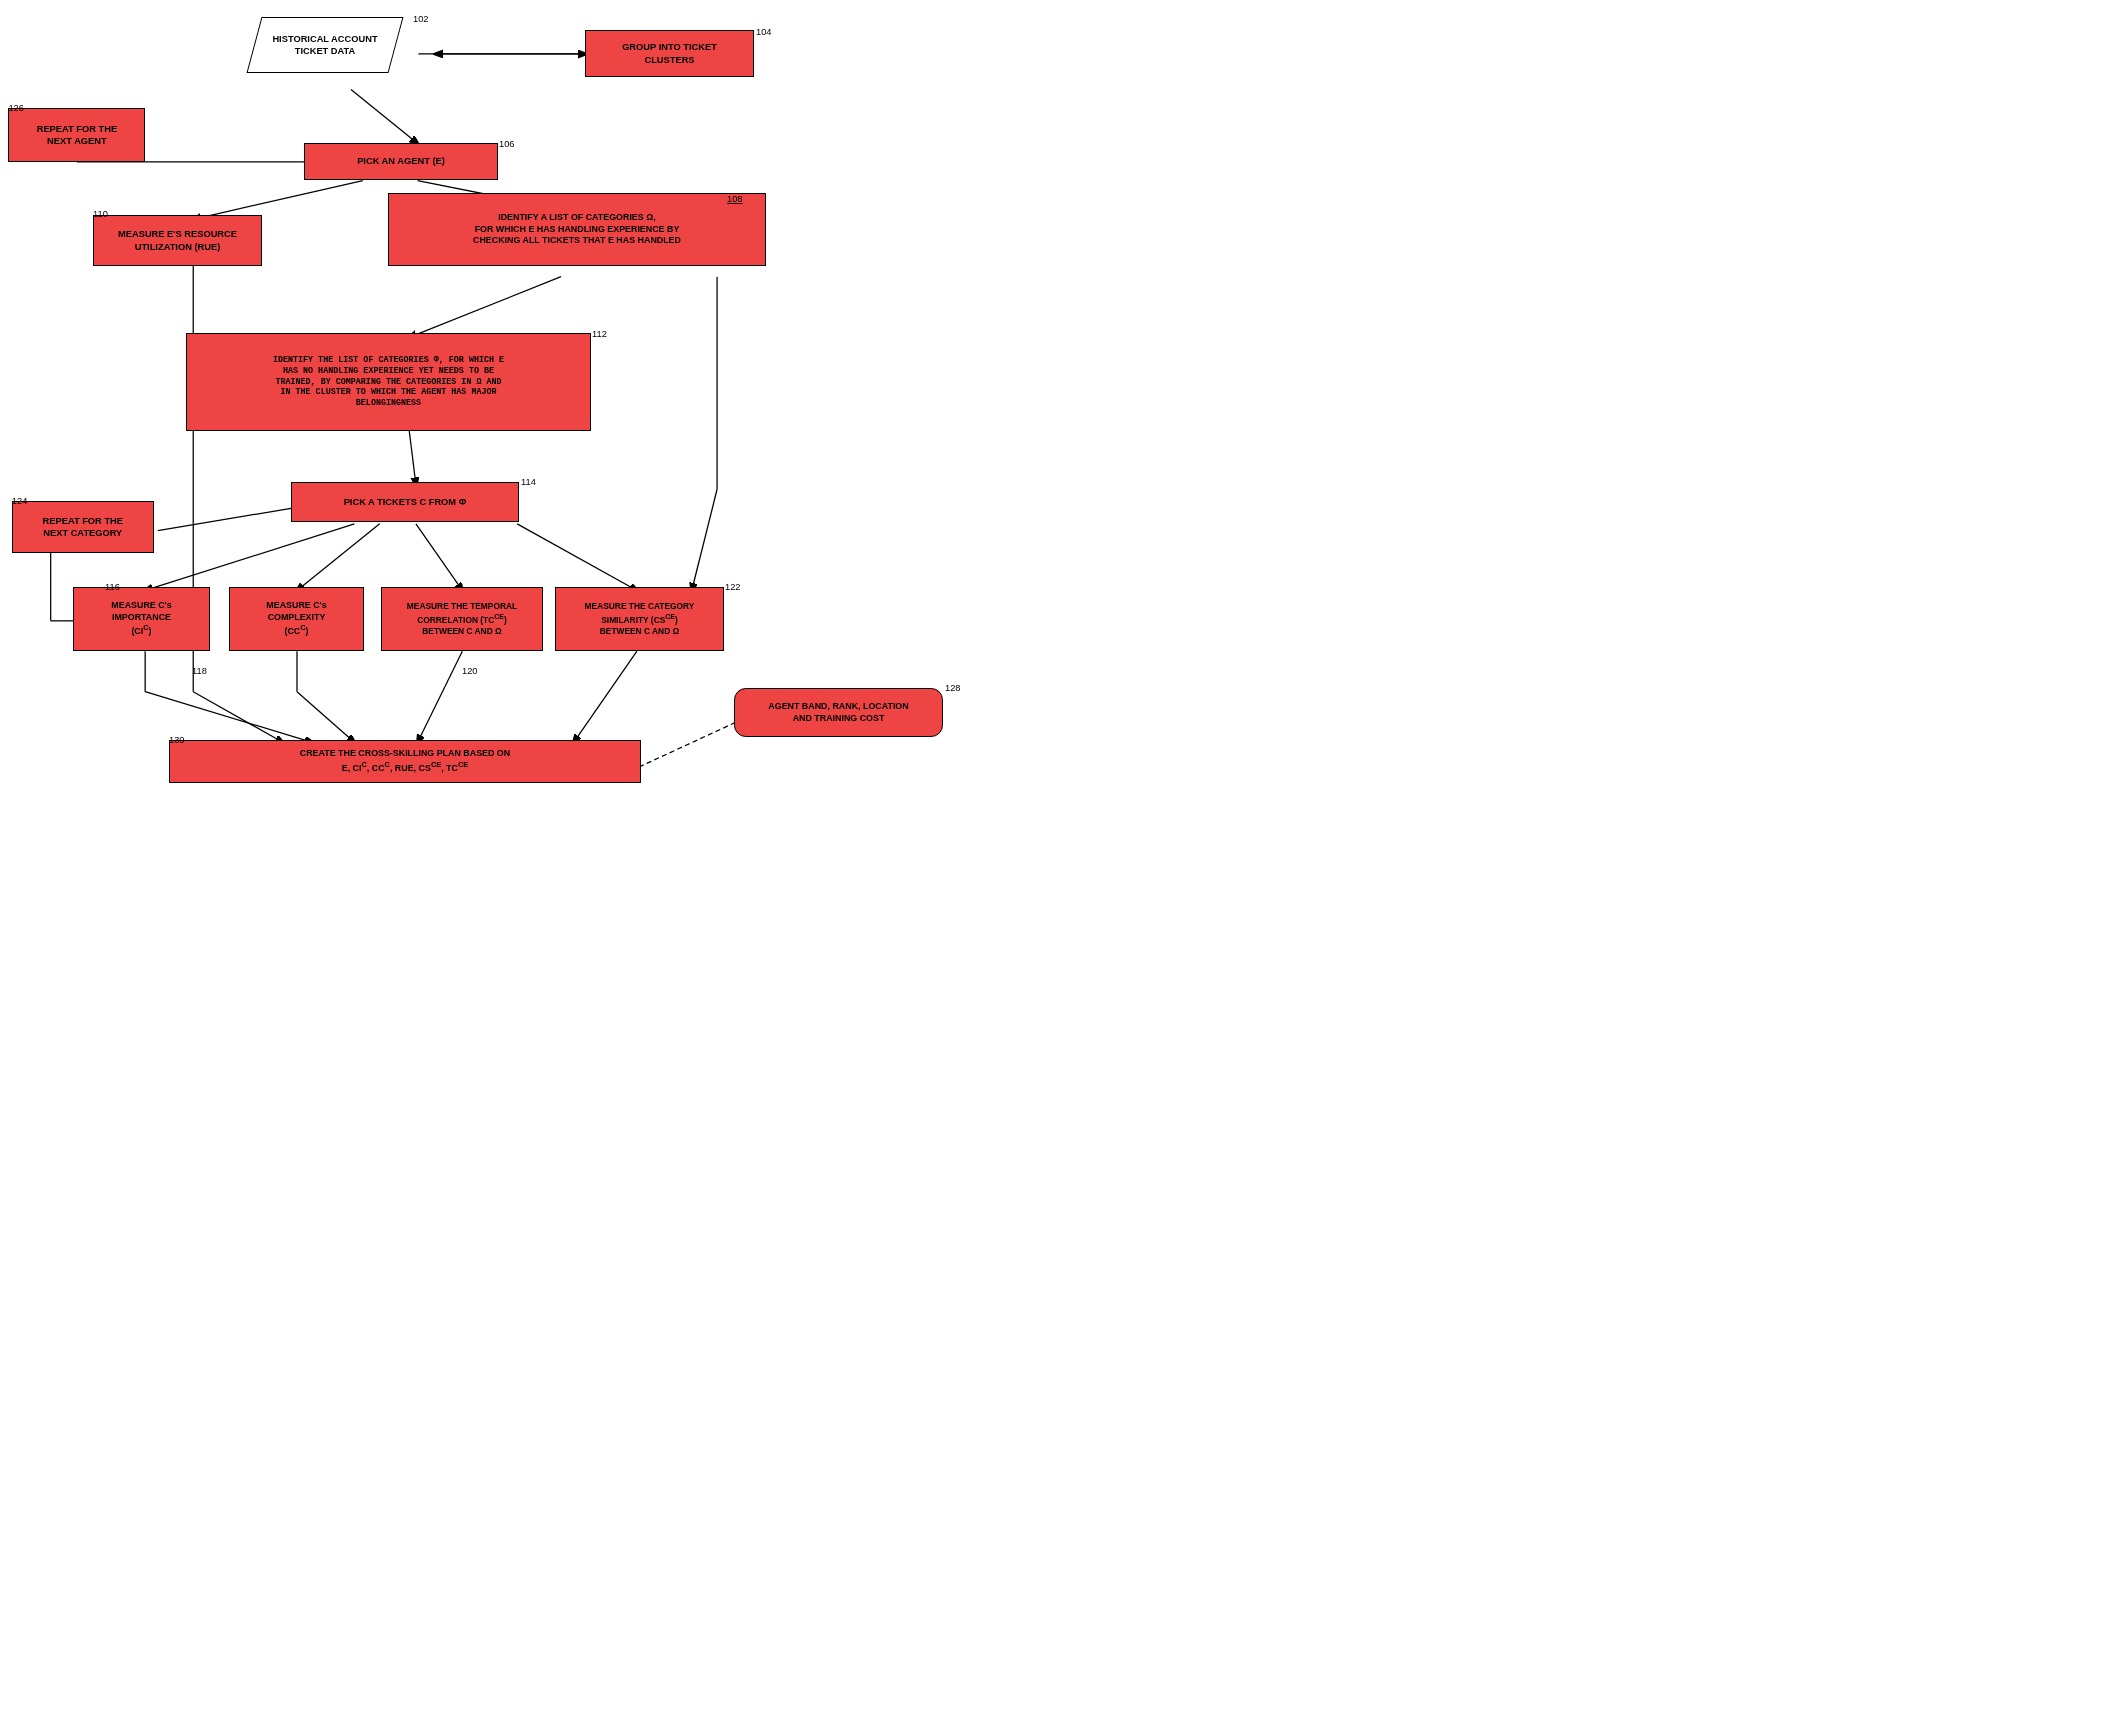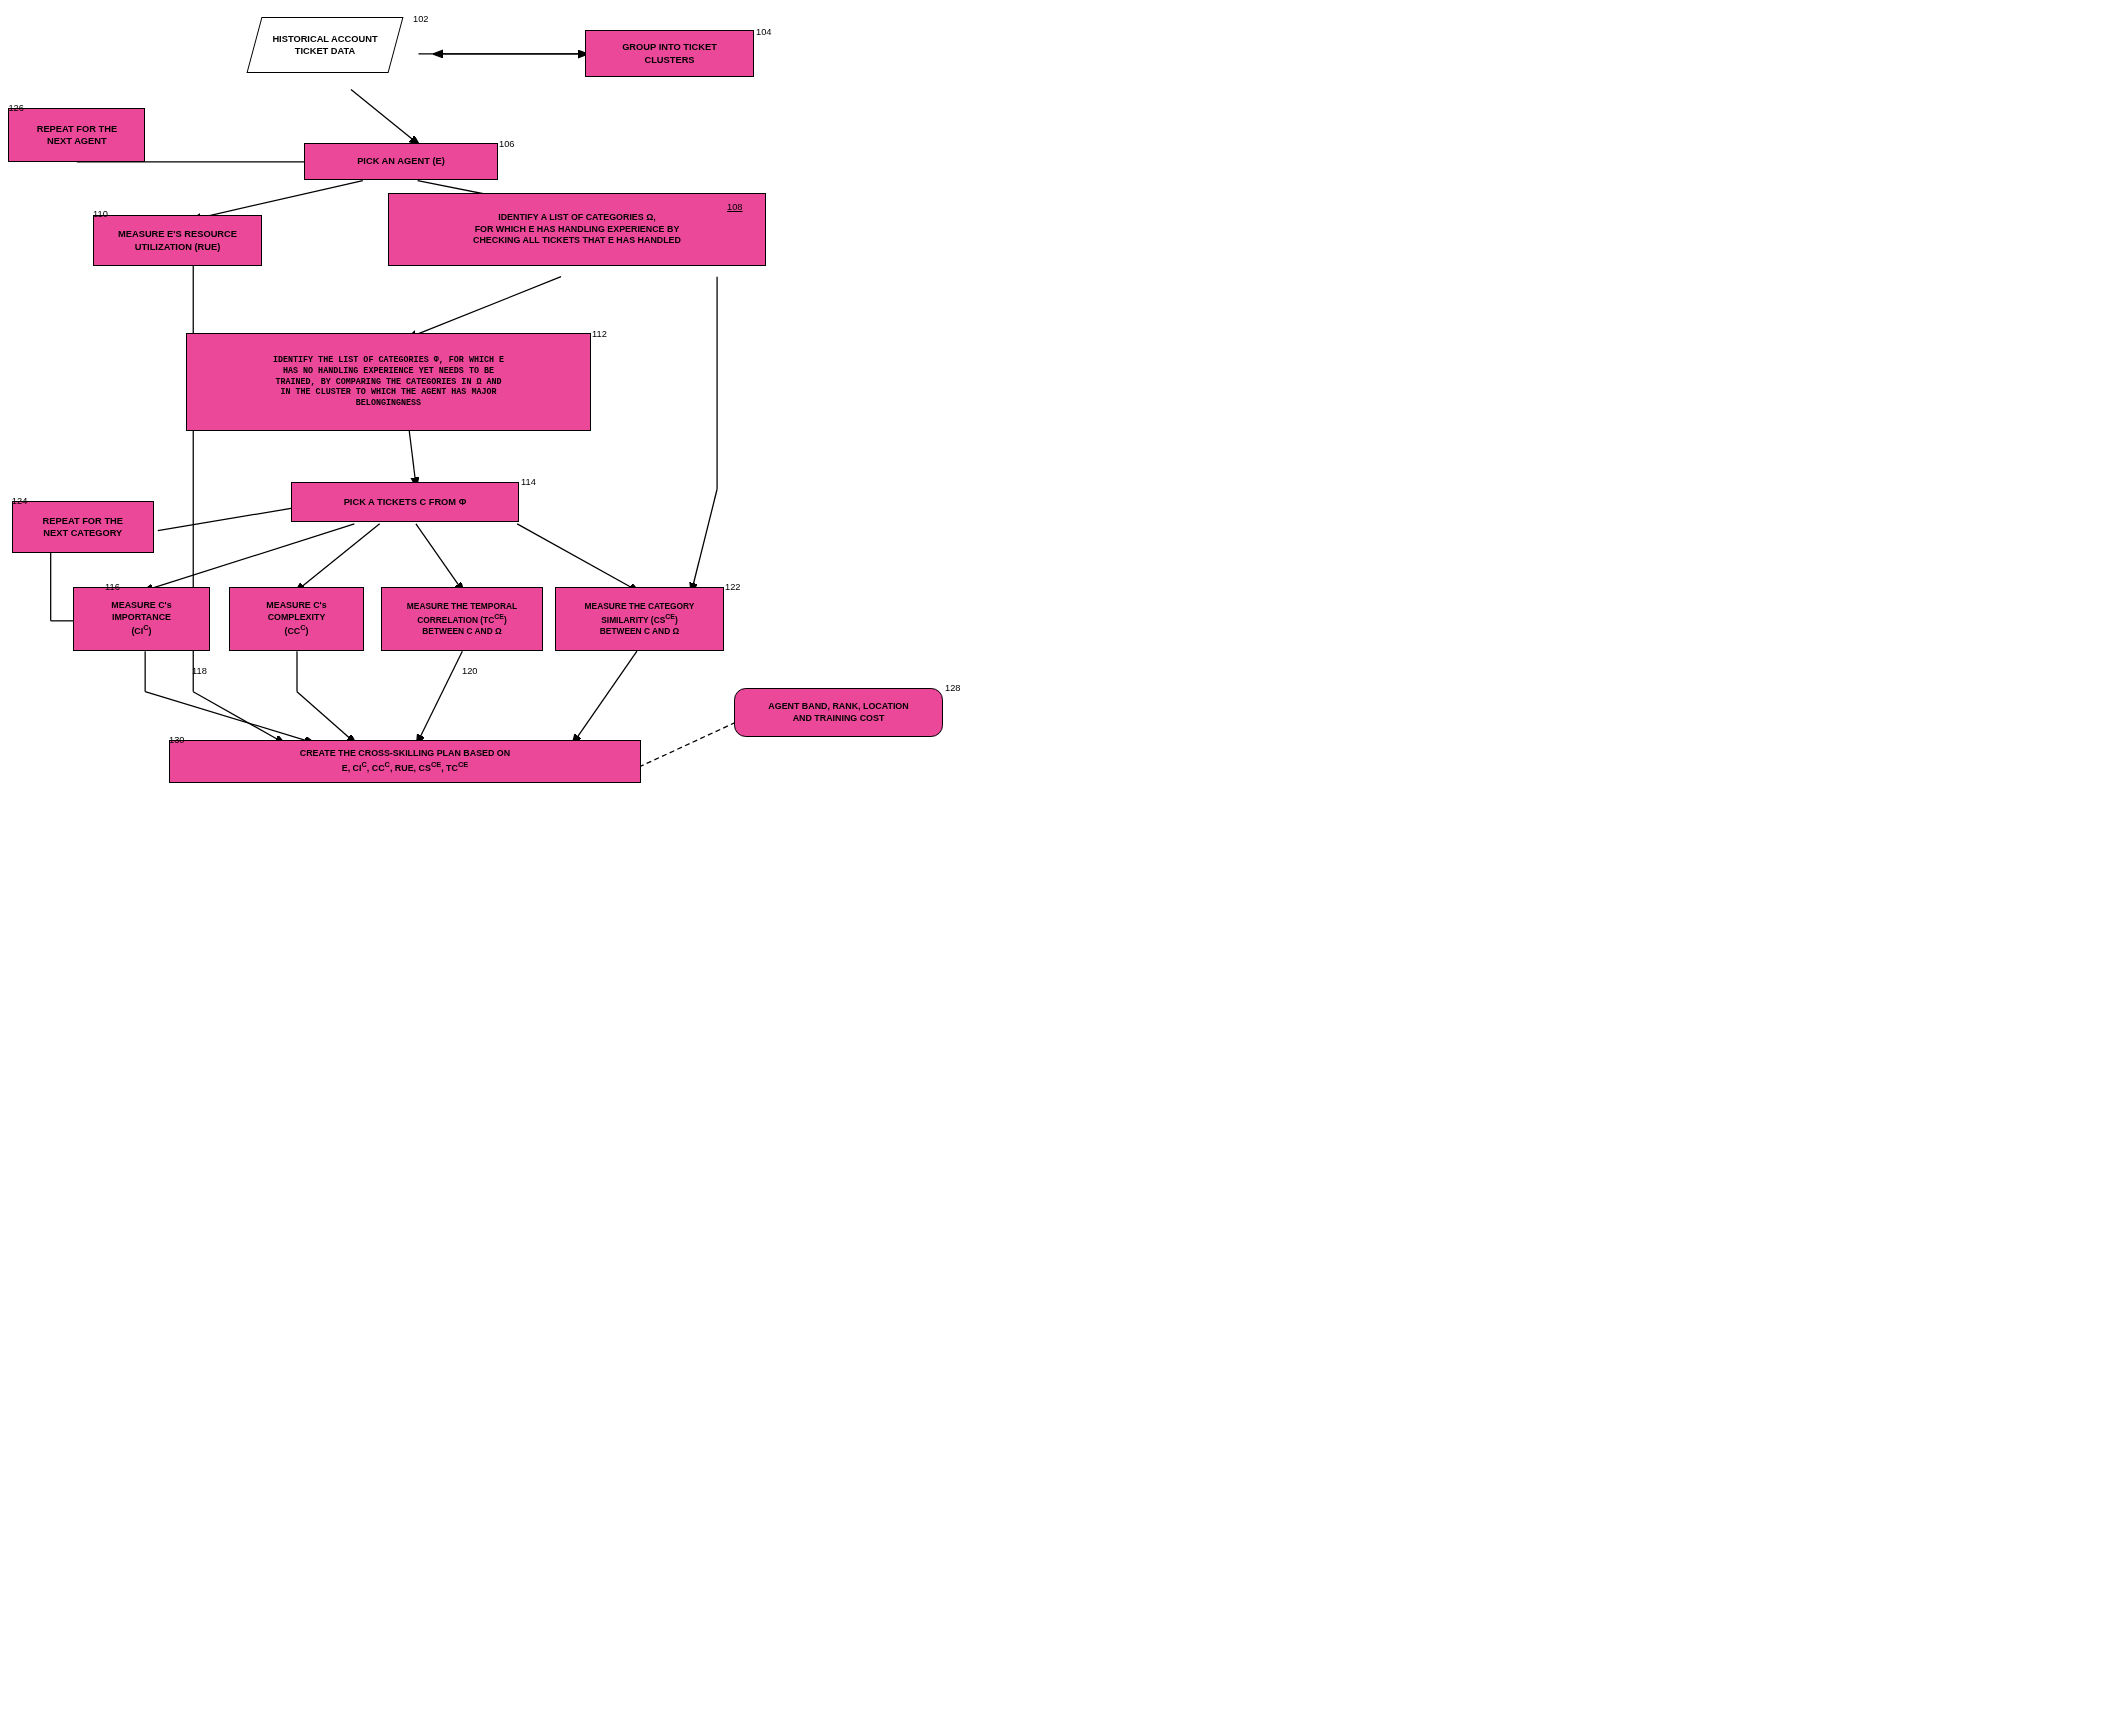"GROUP INTO TICKET" .box { background: #ec4899 -> #ef4444 }
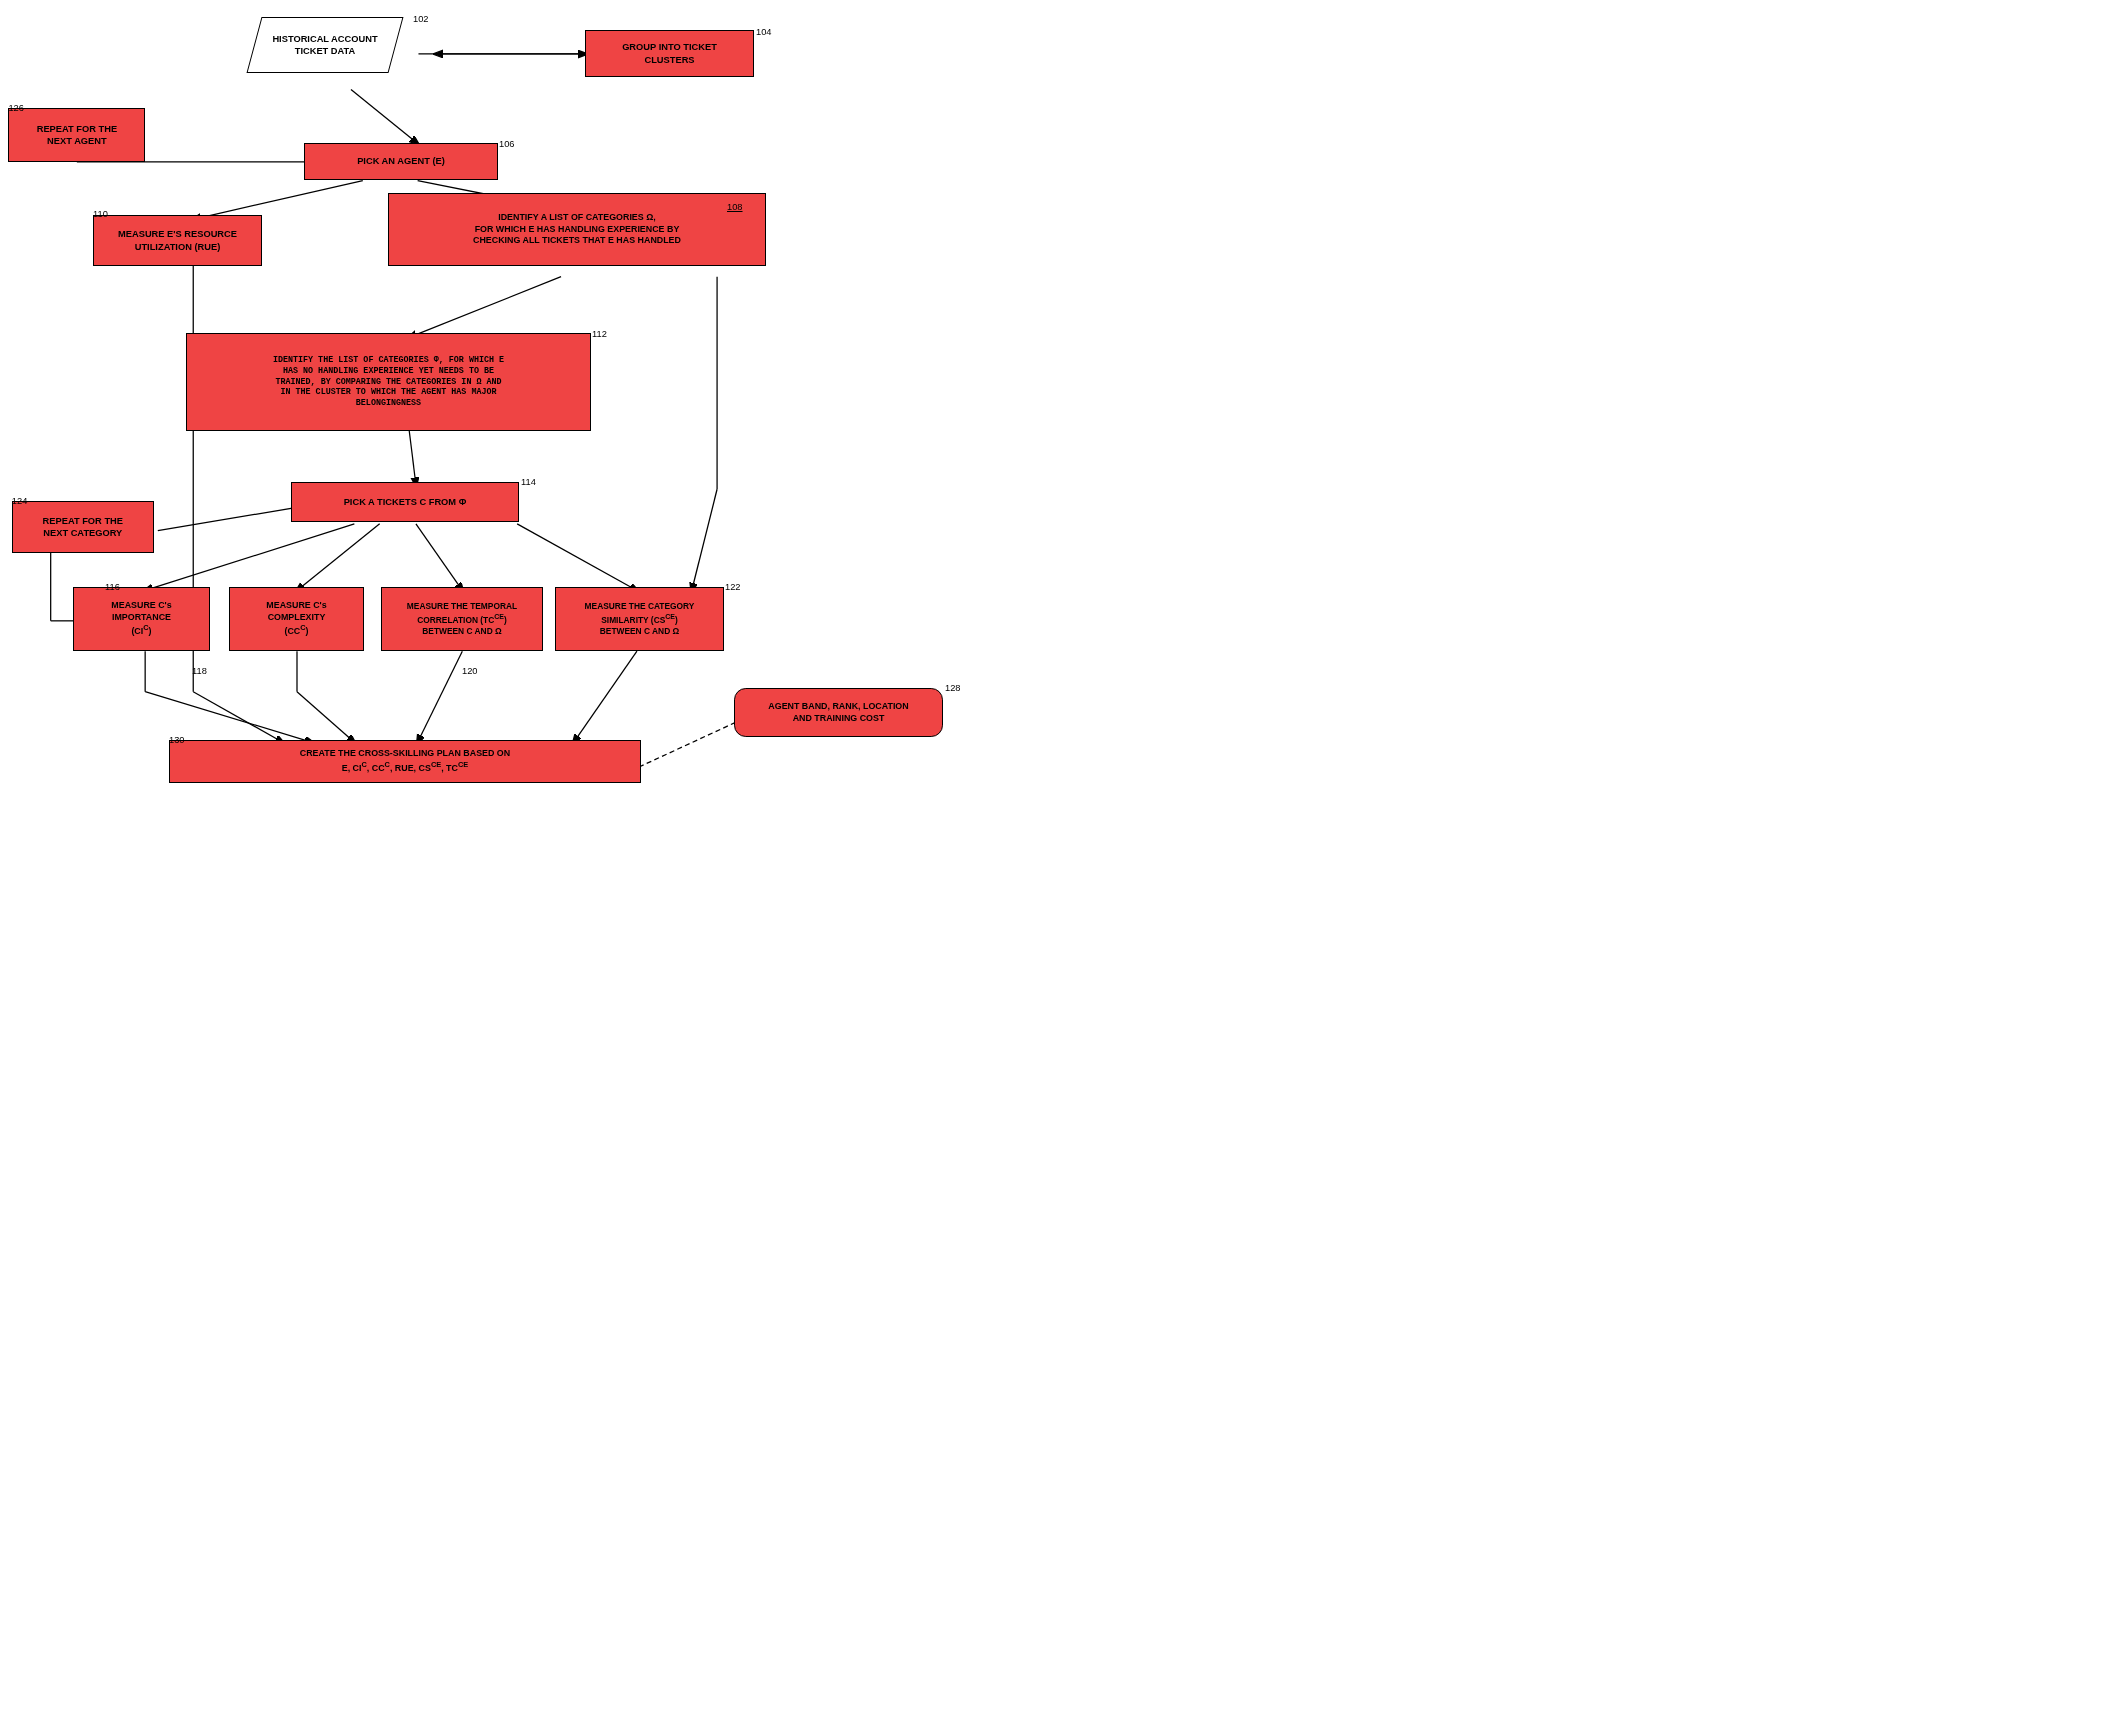"108" span.ref-num { top: 202px -> 194px }
